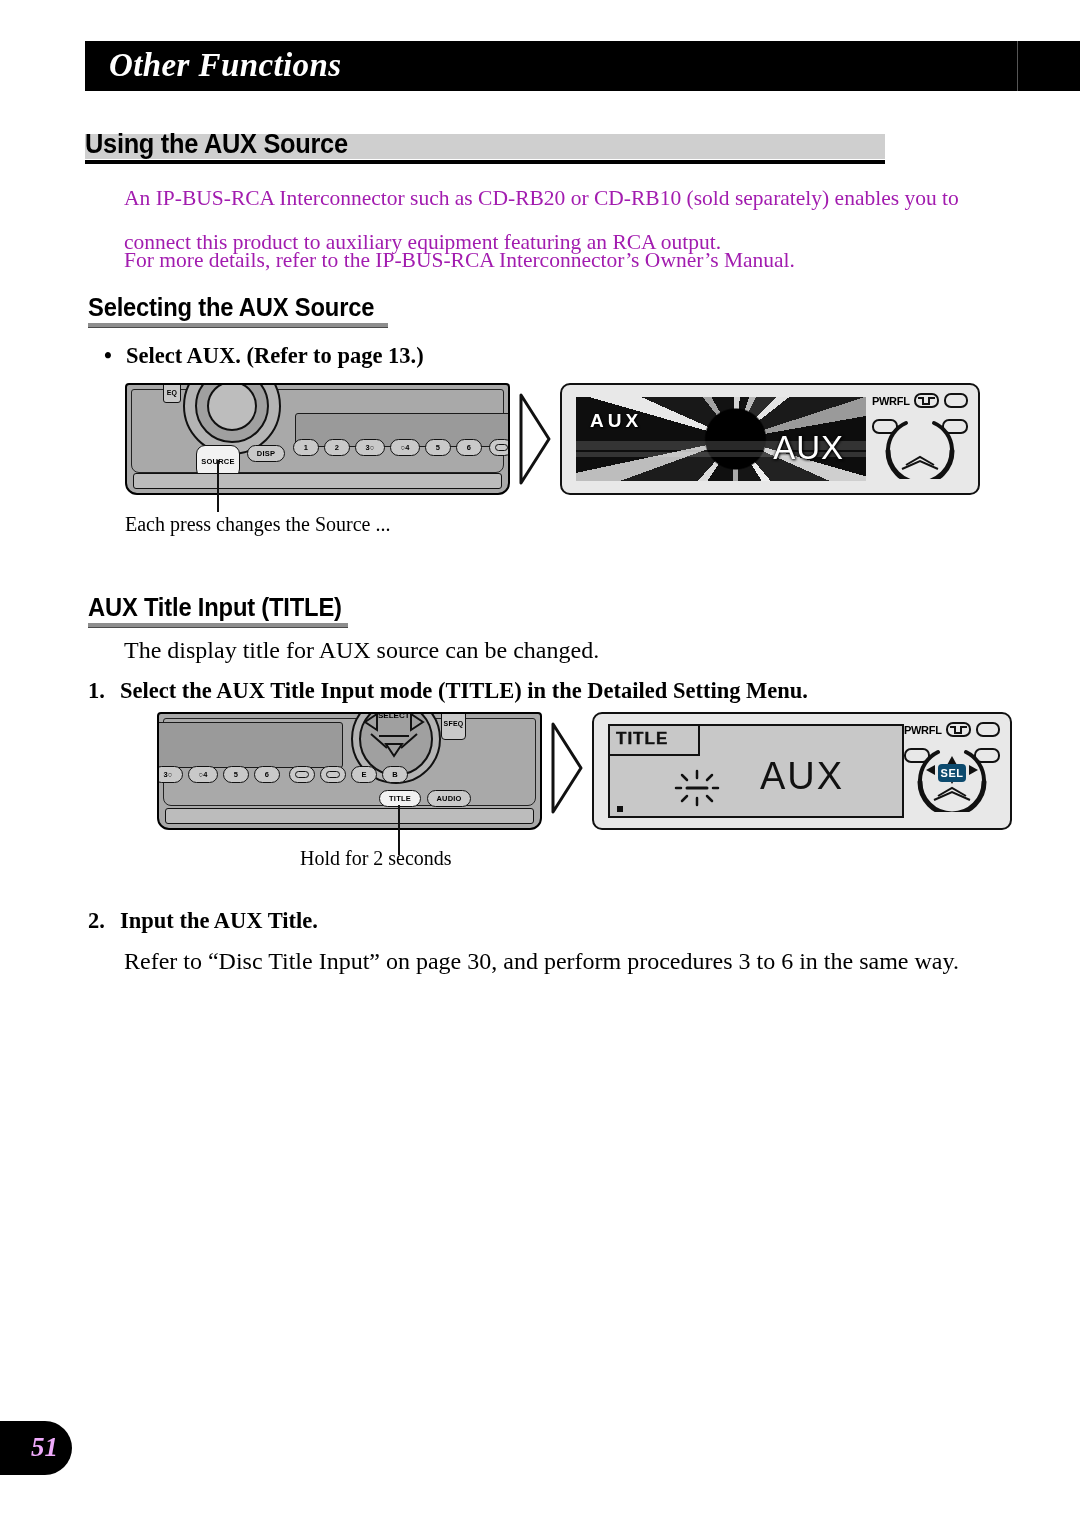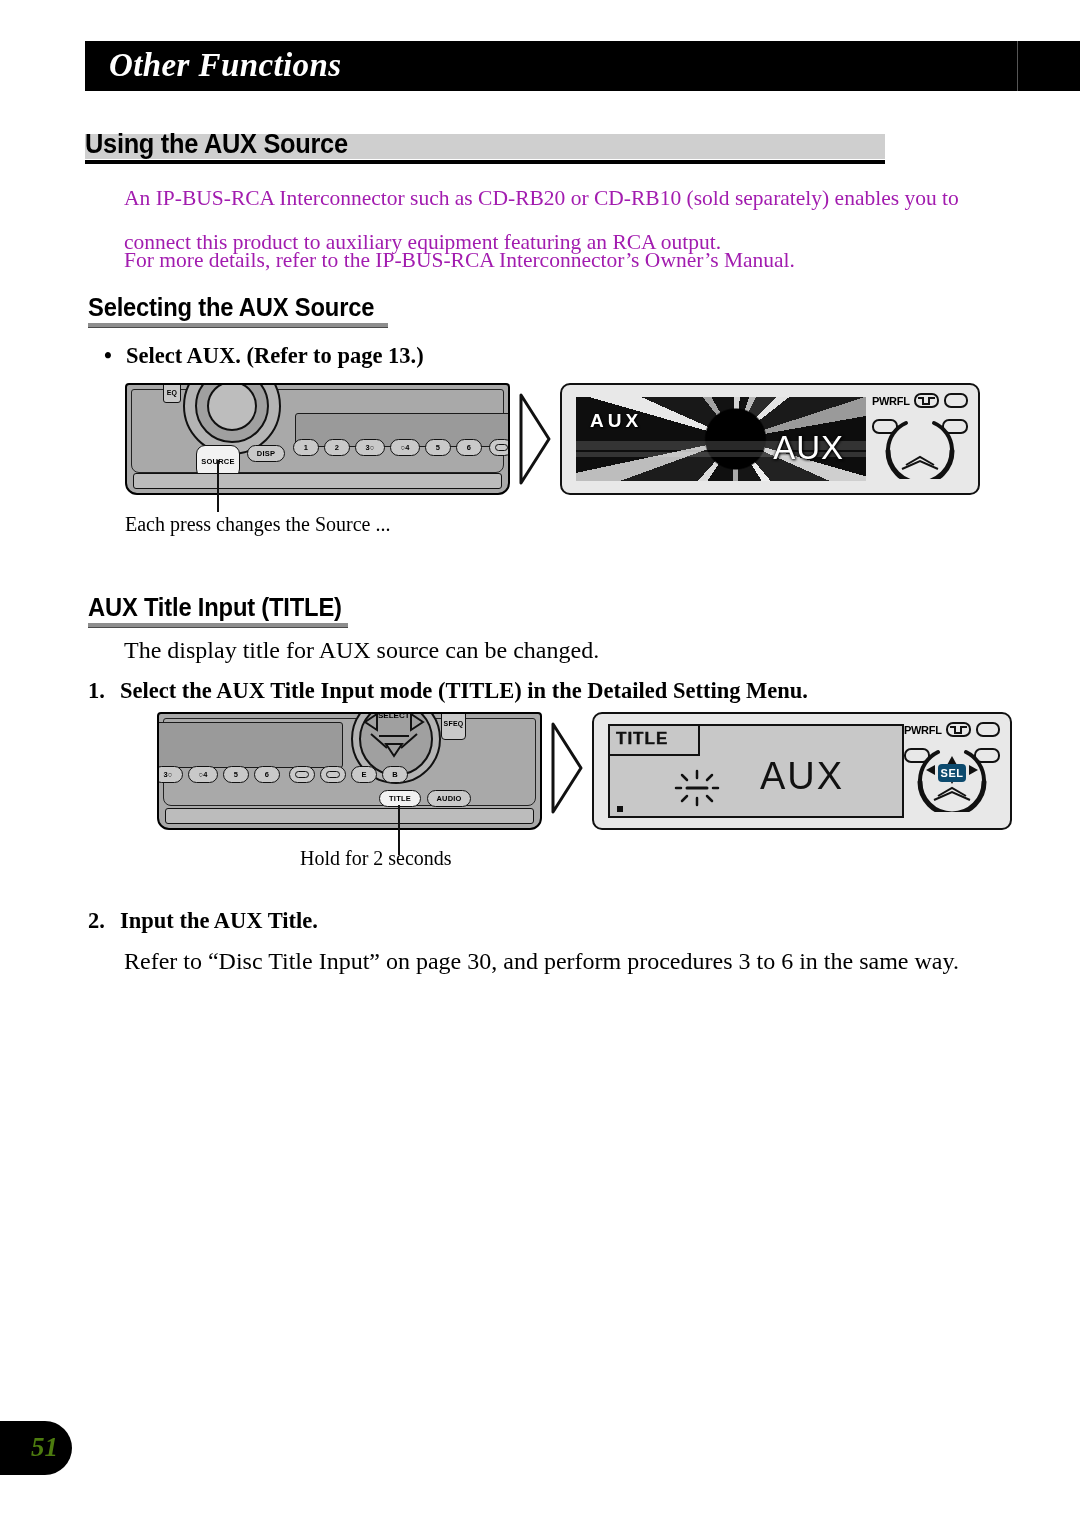"51" .page-num { color: #4d7c0f -> #f0abfc }
